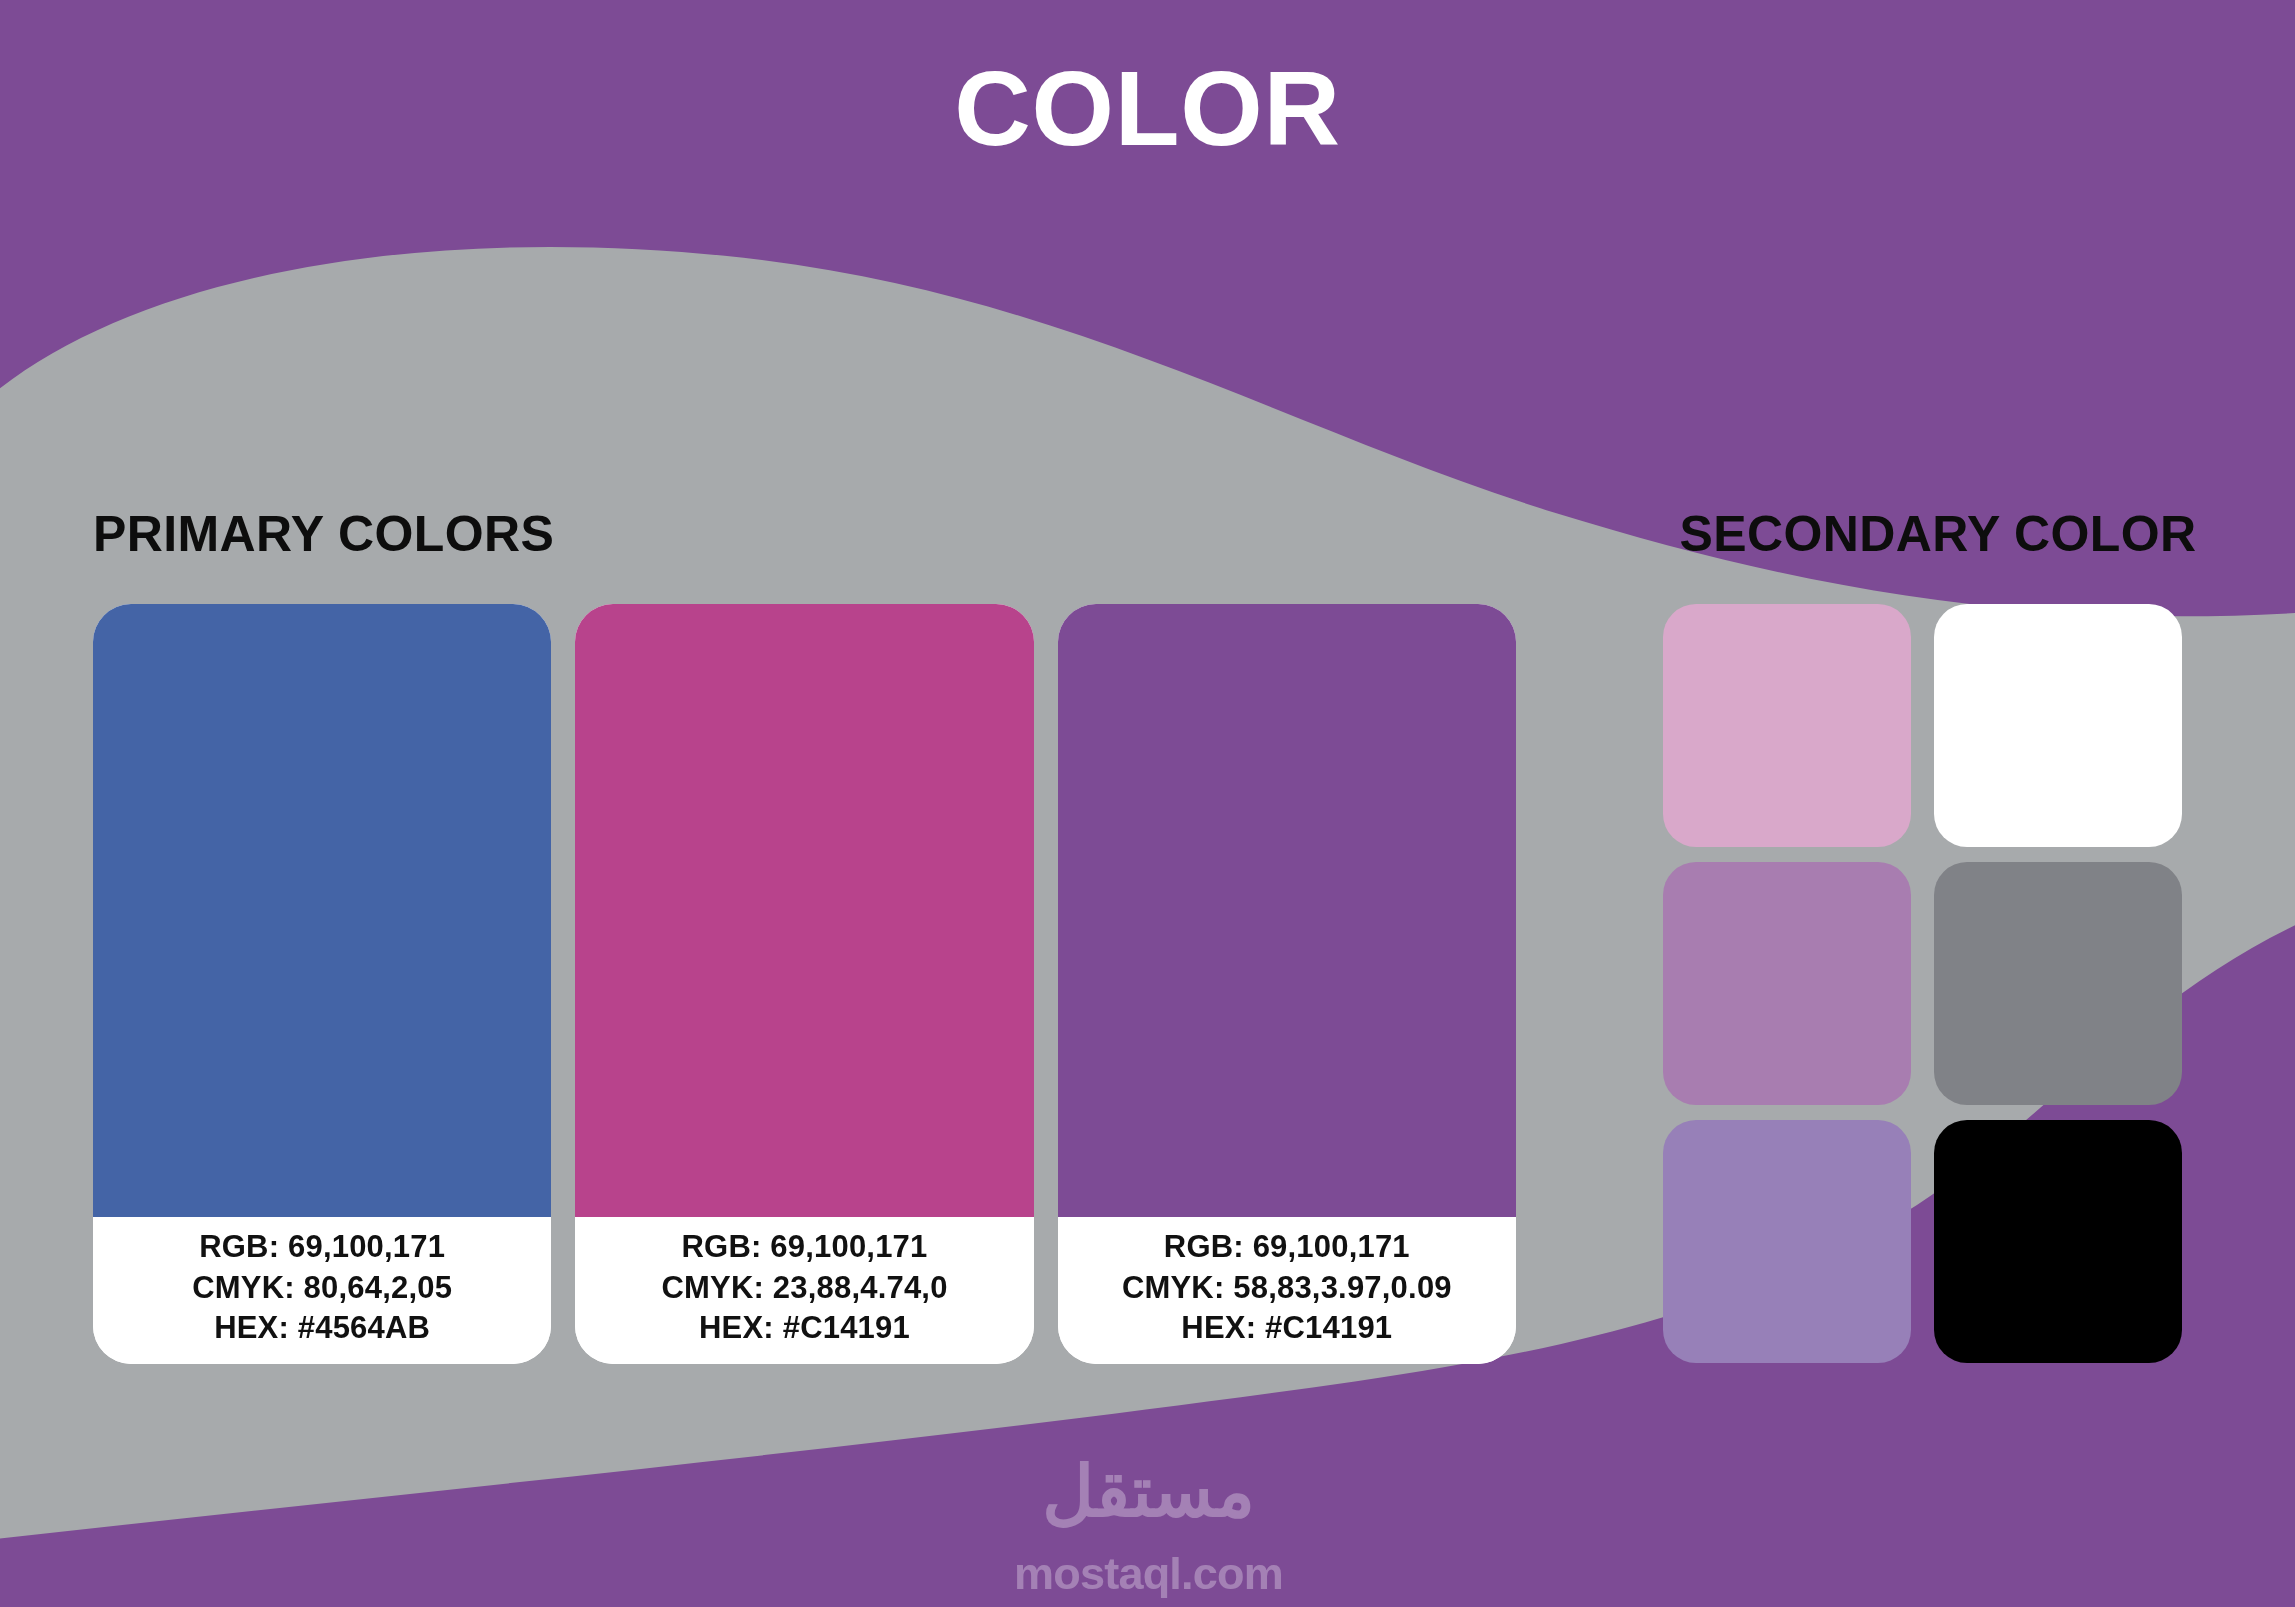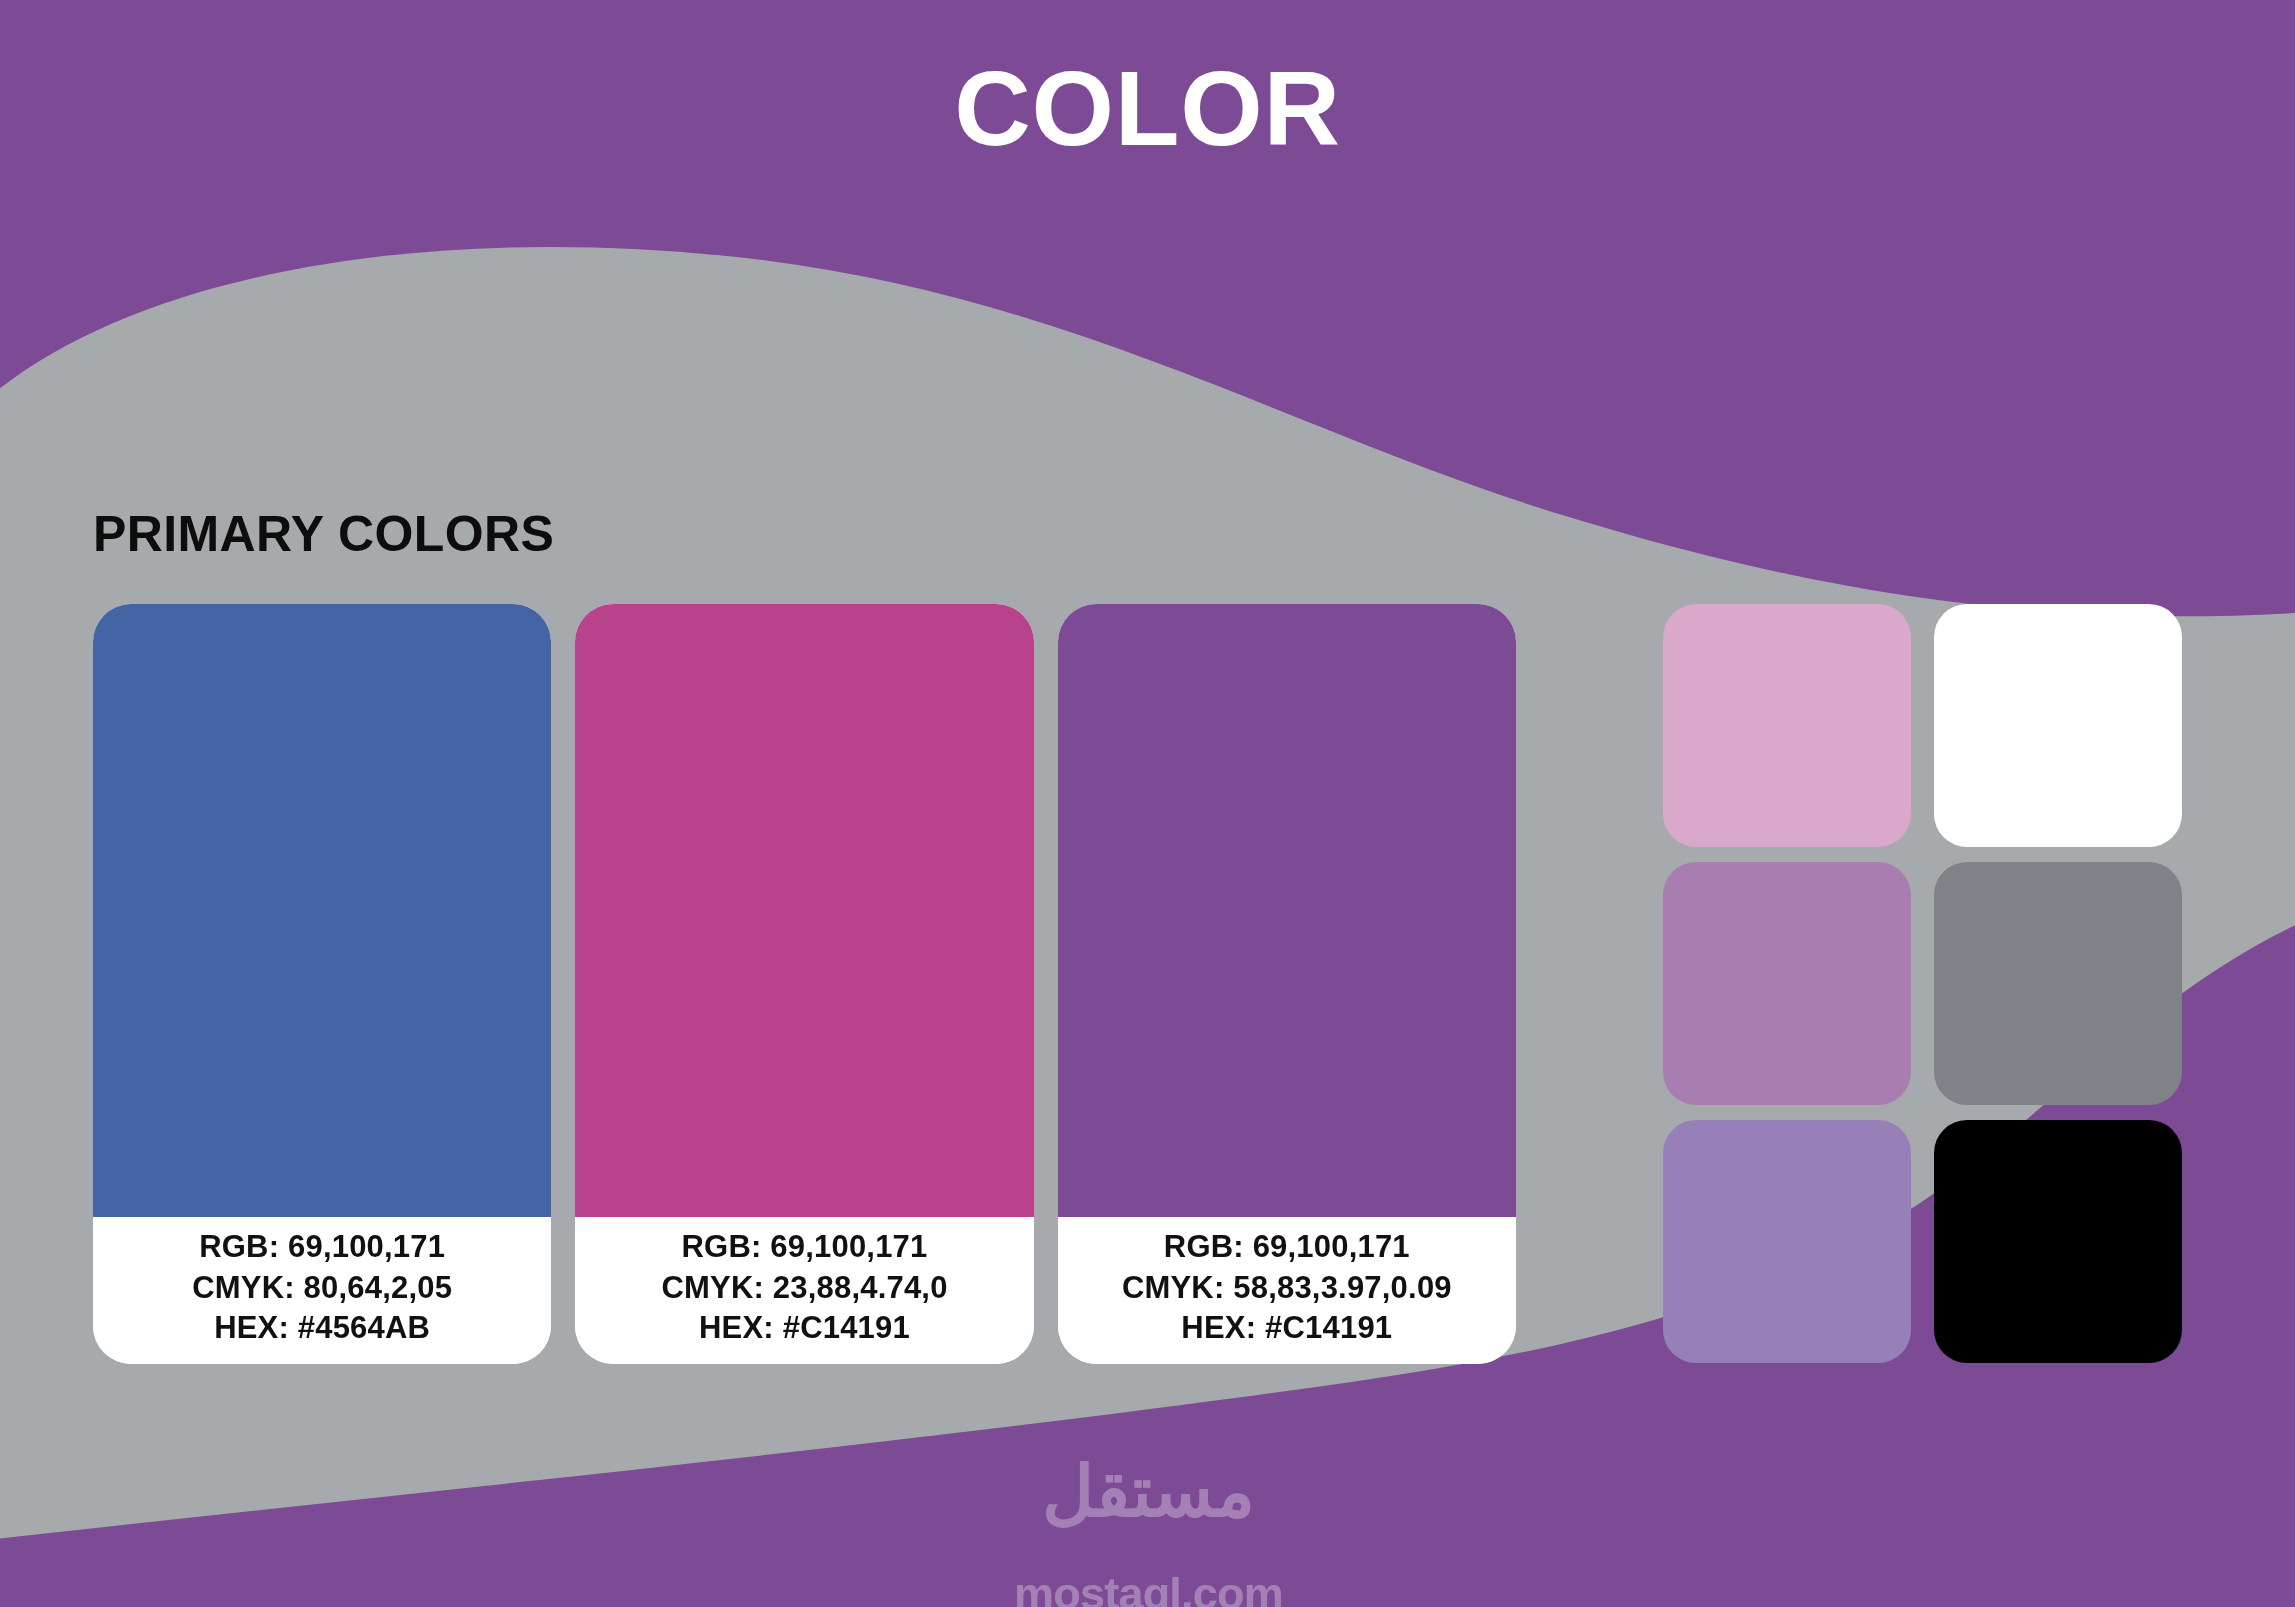"SECONDARY COLOR" div.section-heading { html: none -> <div>SECONDARY COLOR</div> }
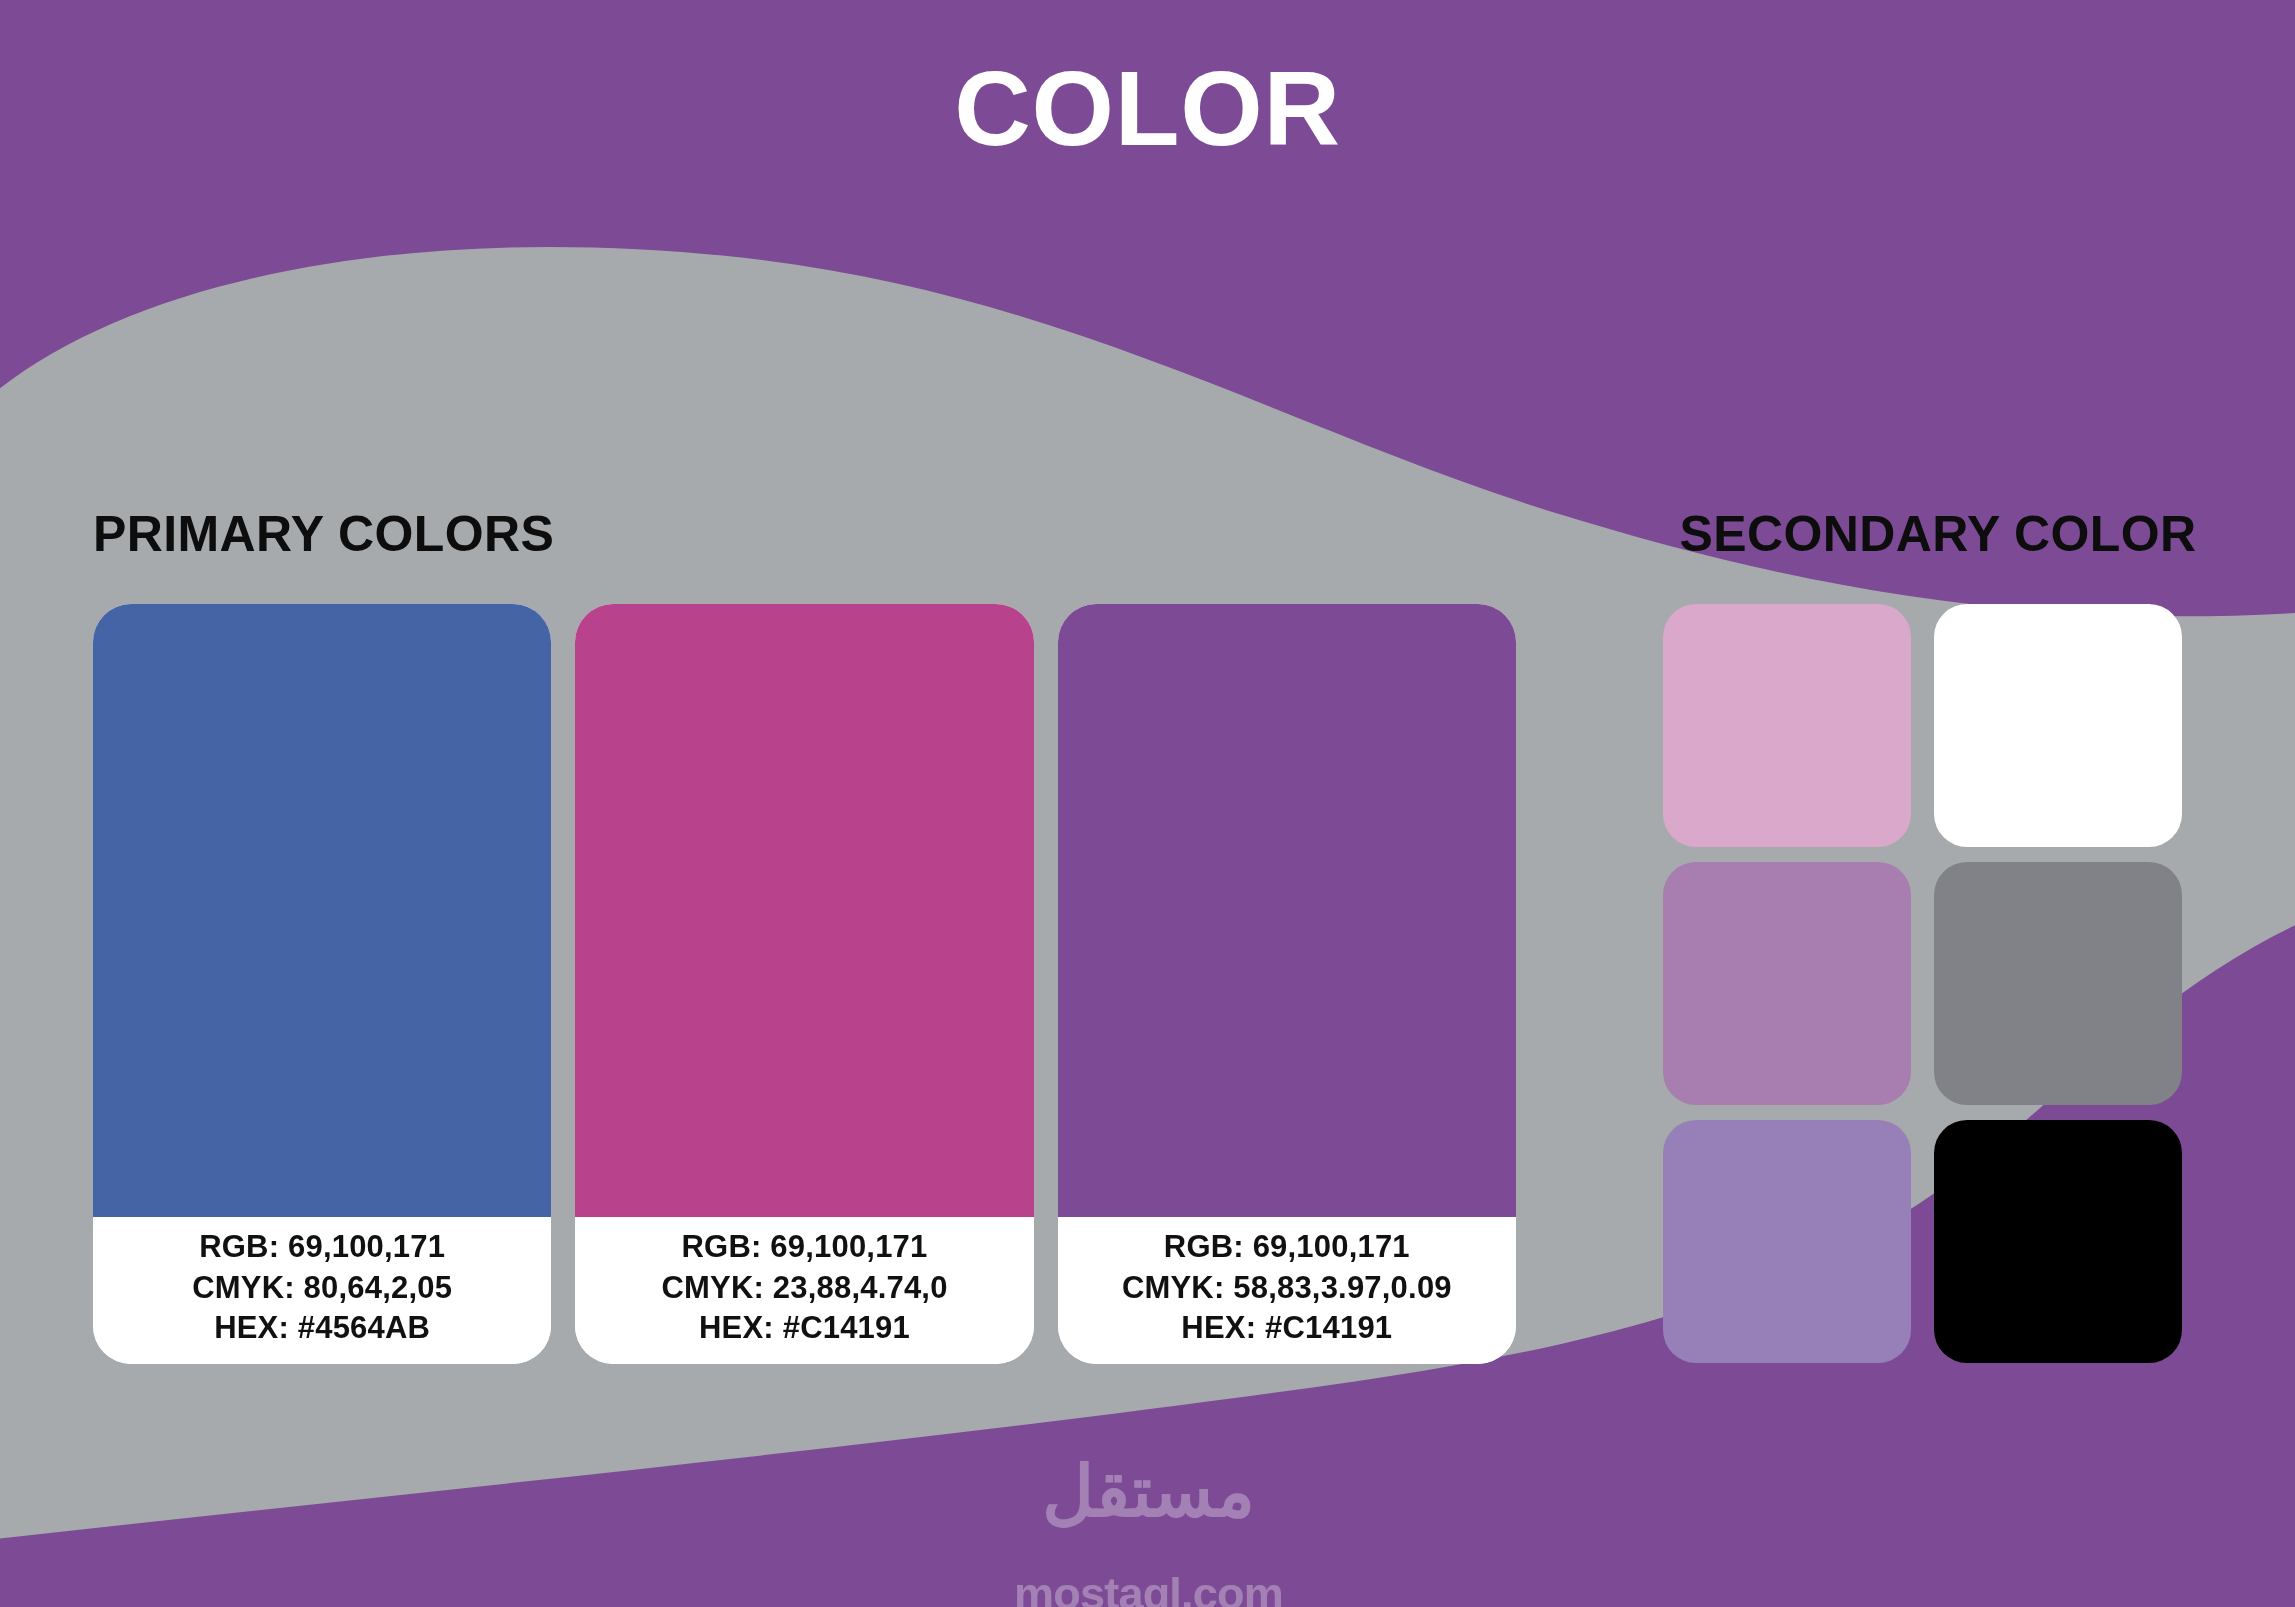"مستقل" .watermark { gap: 20px -> none }
